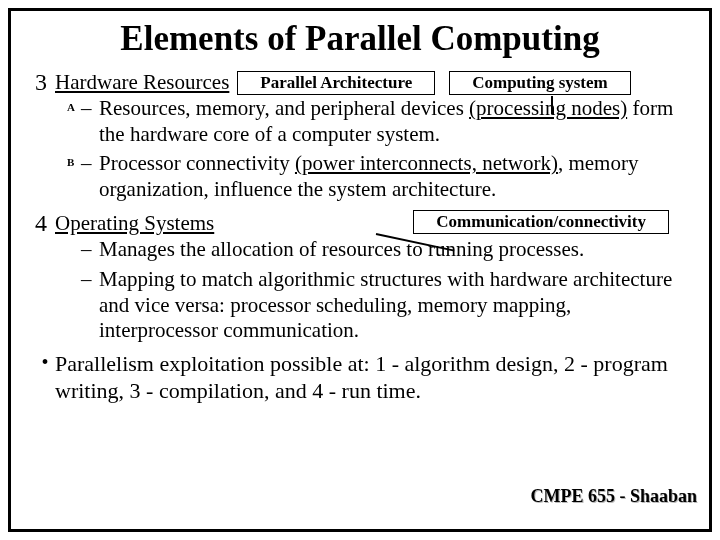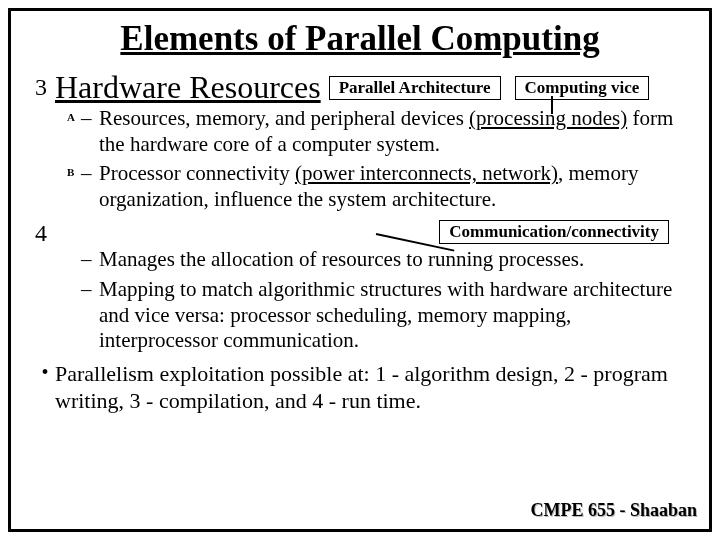"Elements of Parallel Computing" .title { text-decoration: underline -> none }
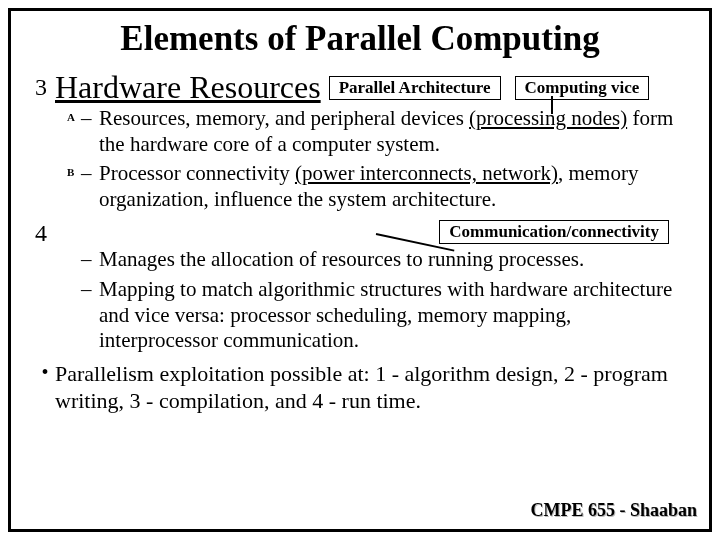"Hardware Resources" .sechead { font-size: 32px -> 21px }
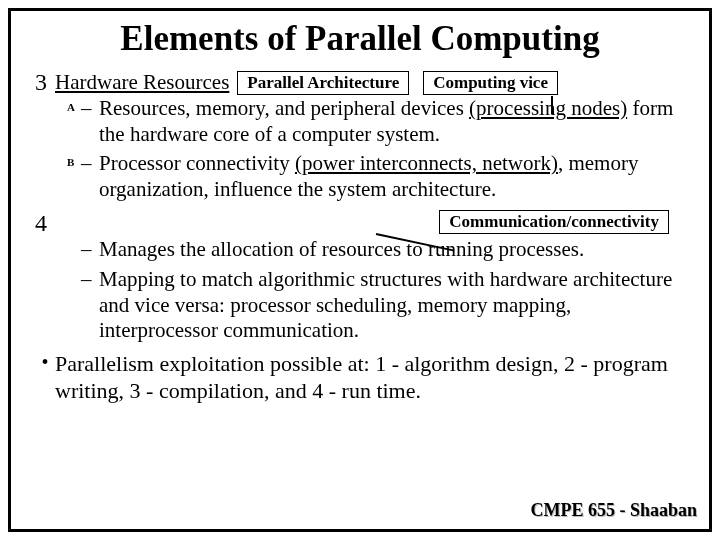"Parallel Architecture" .box { padding: 1px 9px -> 1px 22px }
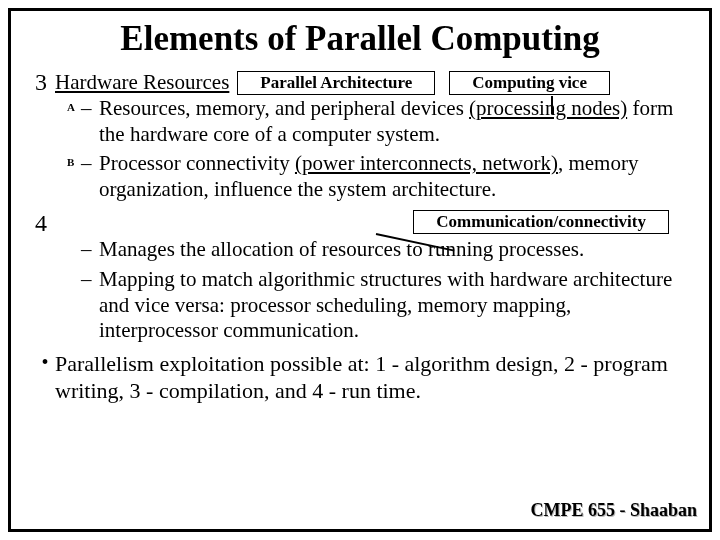"Computing vice" span.box { text: vice -> system }
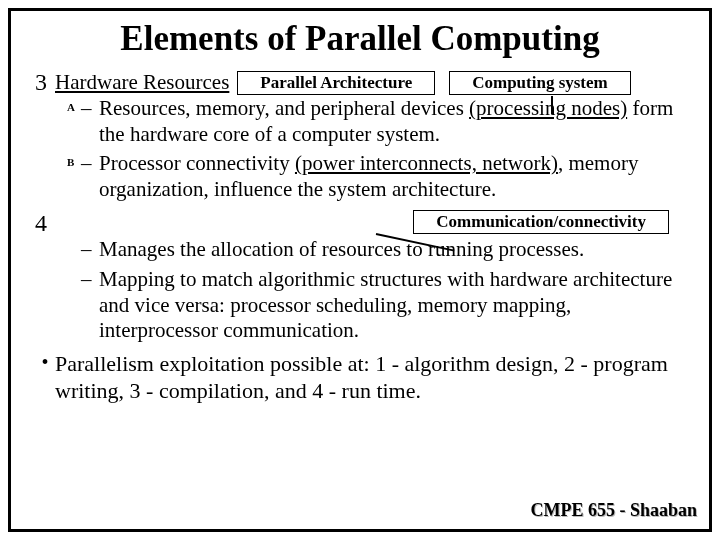"Operating Systems" span.sechead { html: none -> <span>Operating Systems</span> }
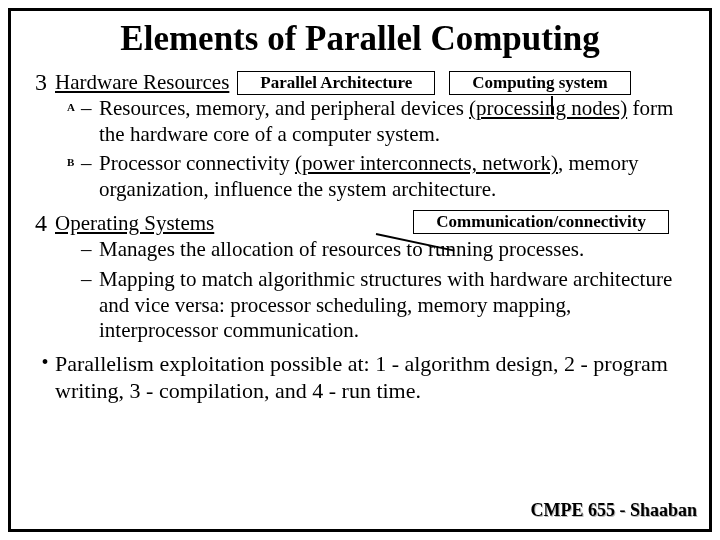"CMPE 655 - Shaaban" .footer { bottom: 8px -> 22px }
